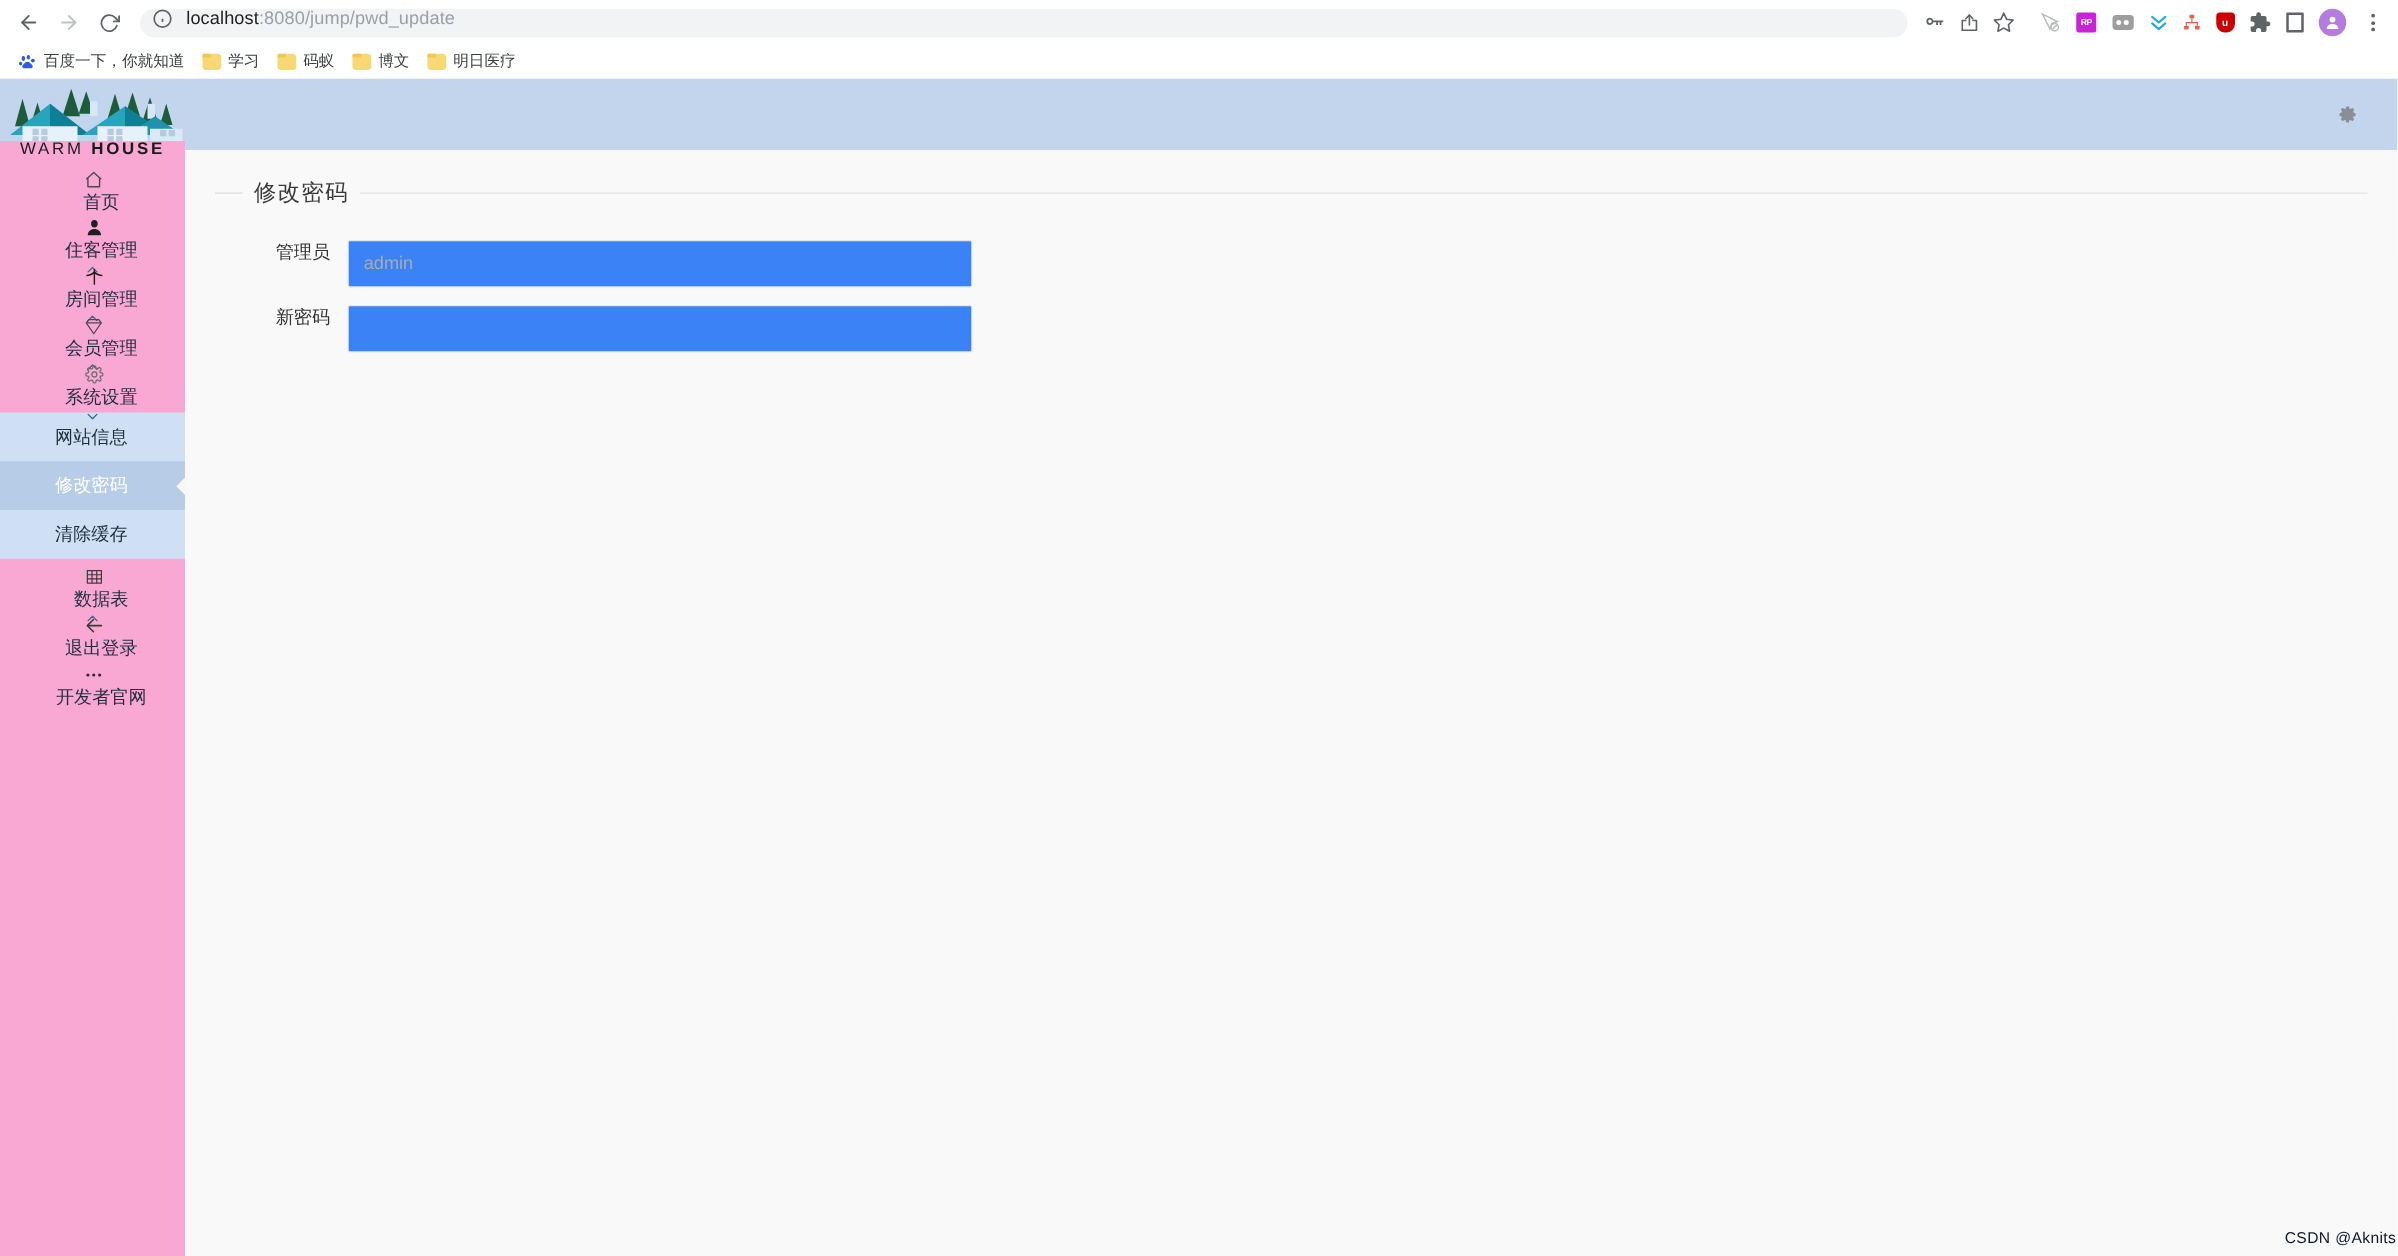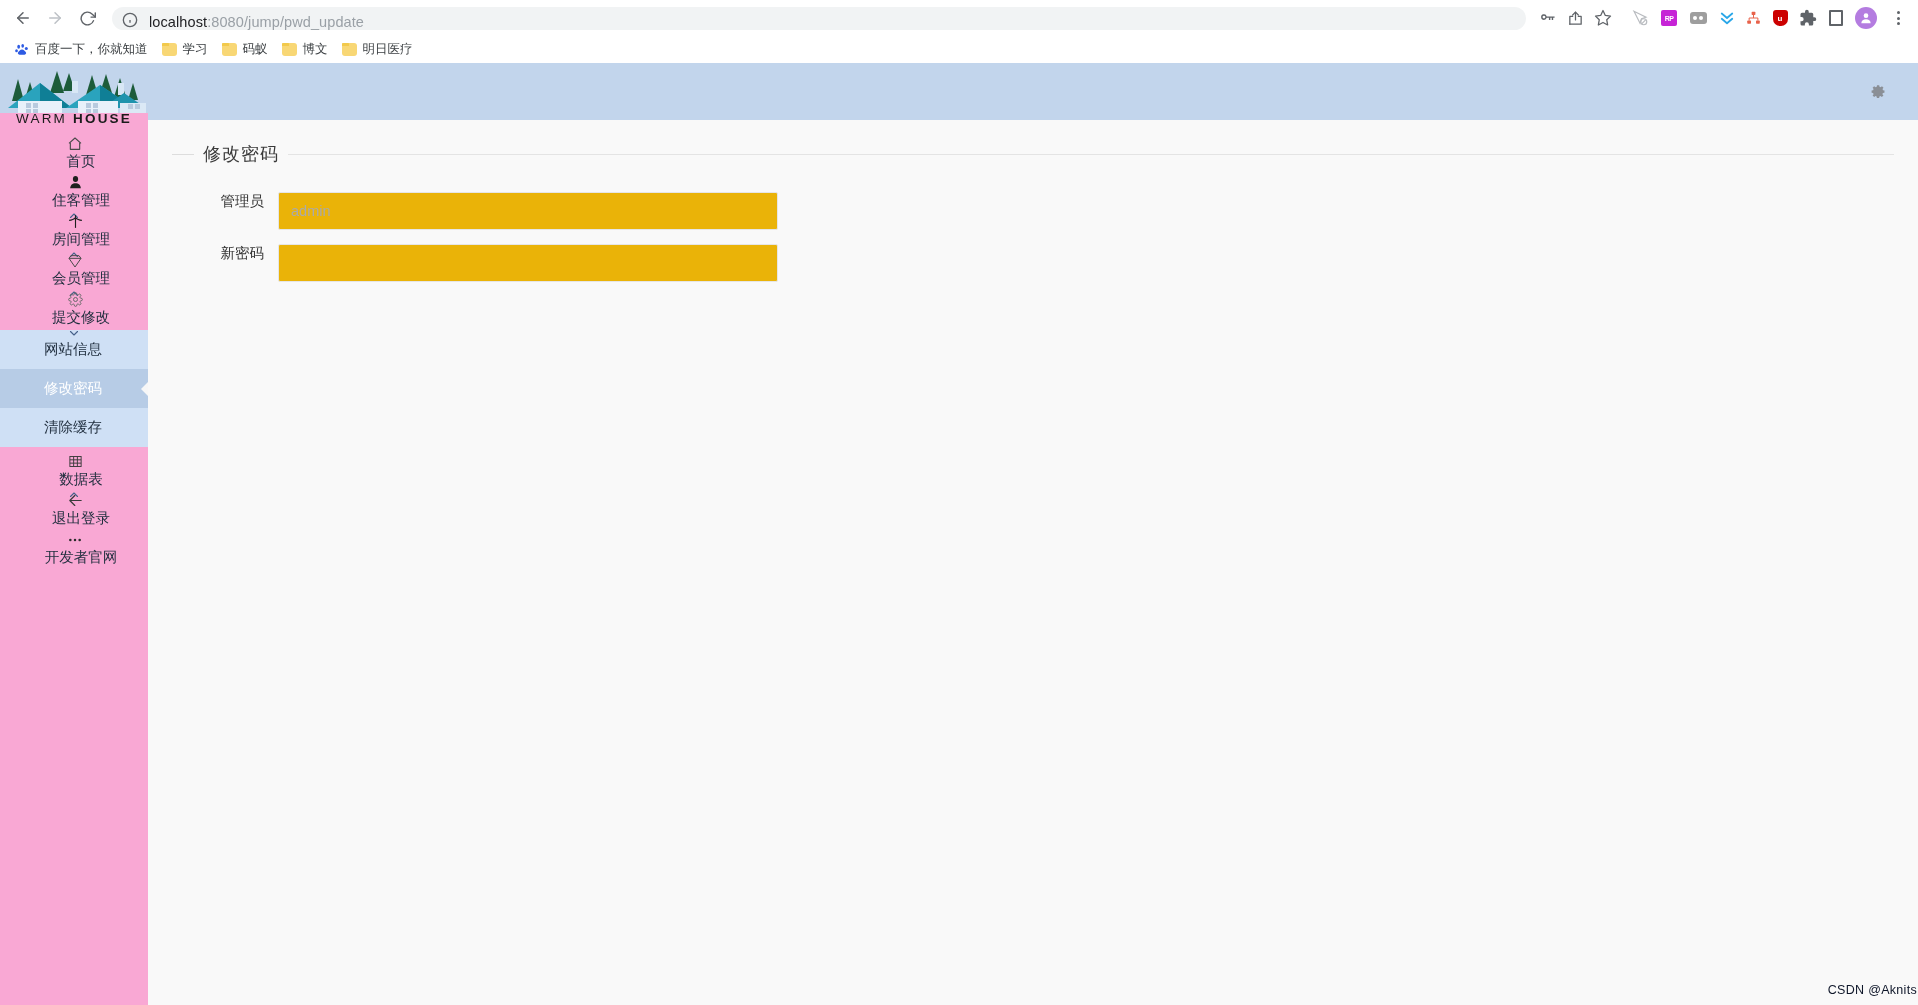"localhost:8080/jump/pwd_update" .omnibox { align-items: flex-end -> flex-start }
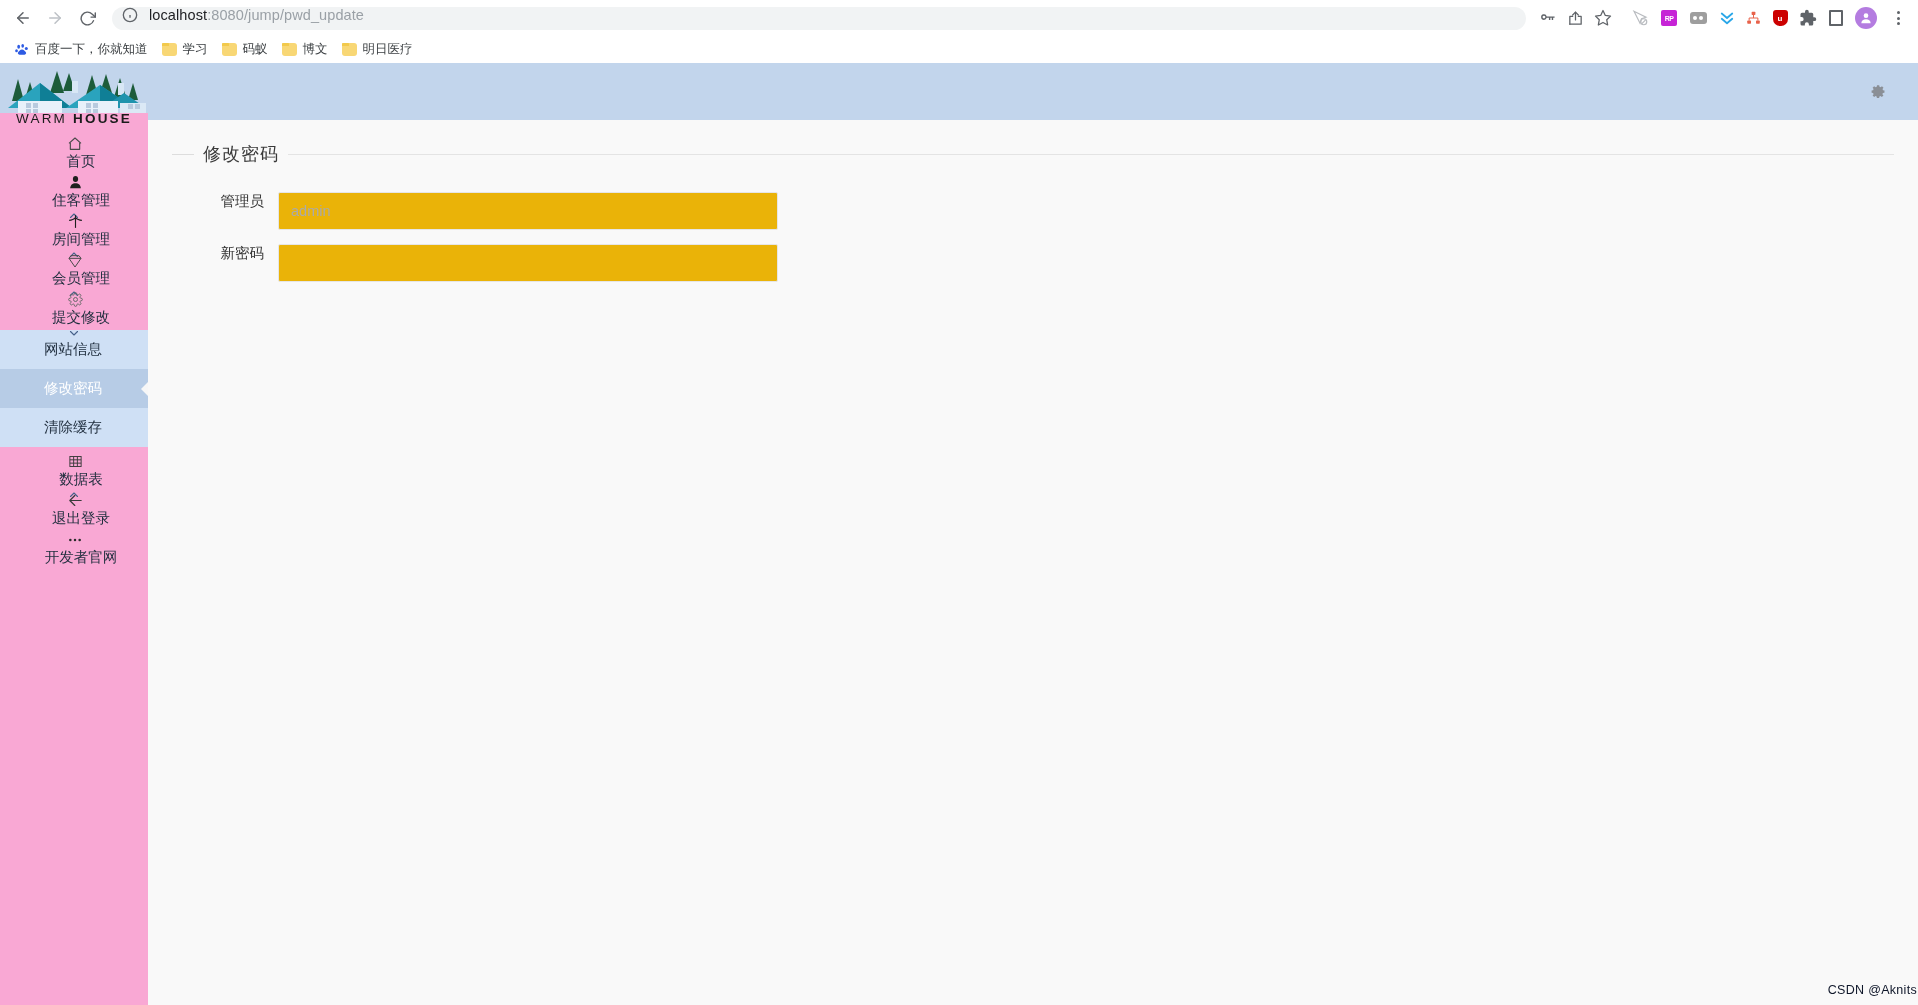"admin" .form-input { background: #eab308 -> #3b82f6 }
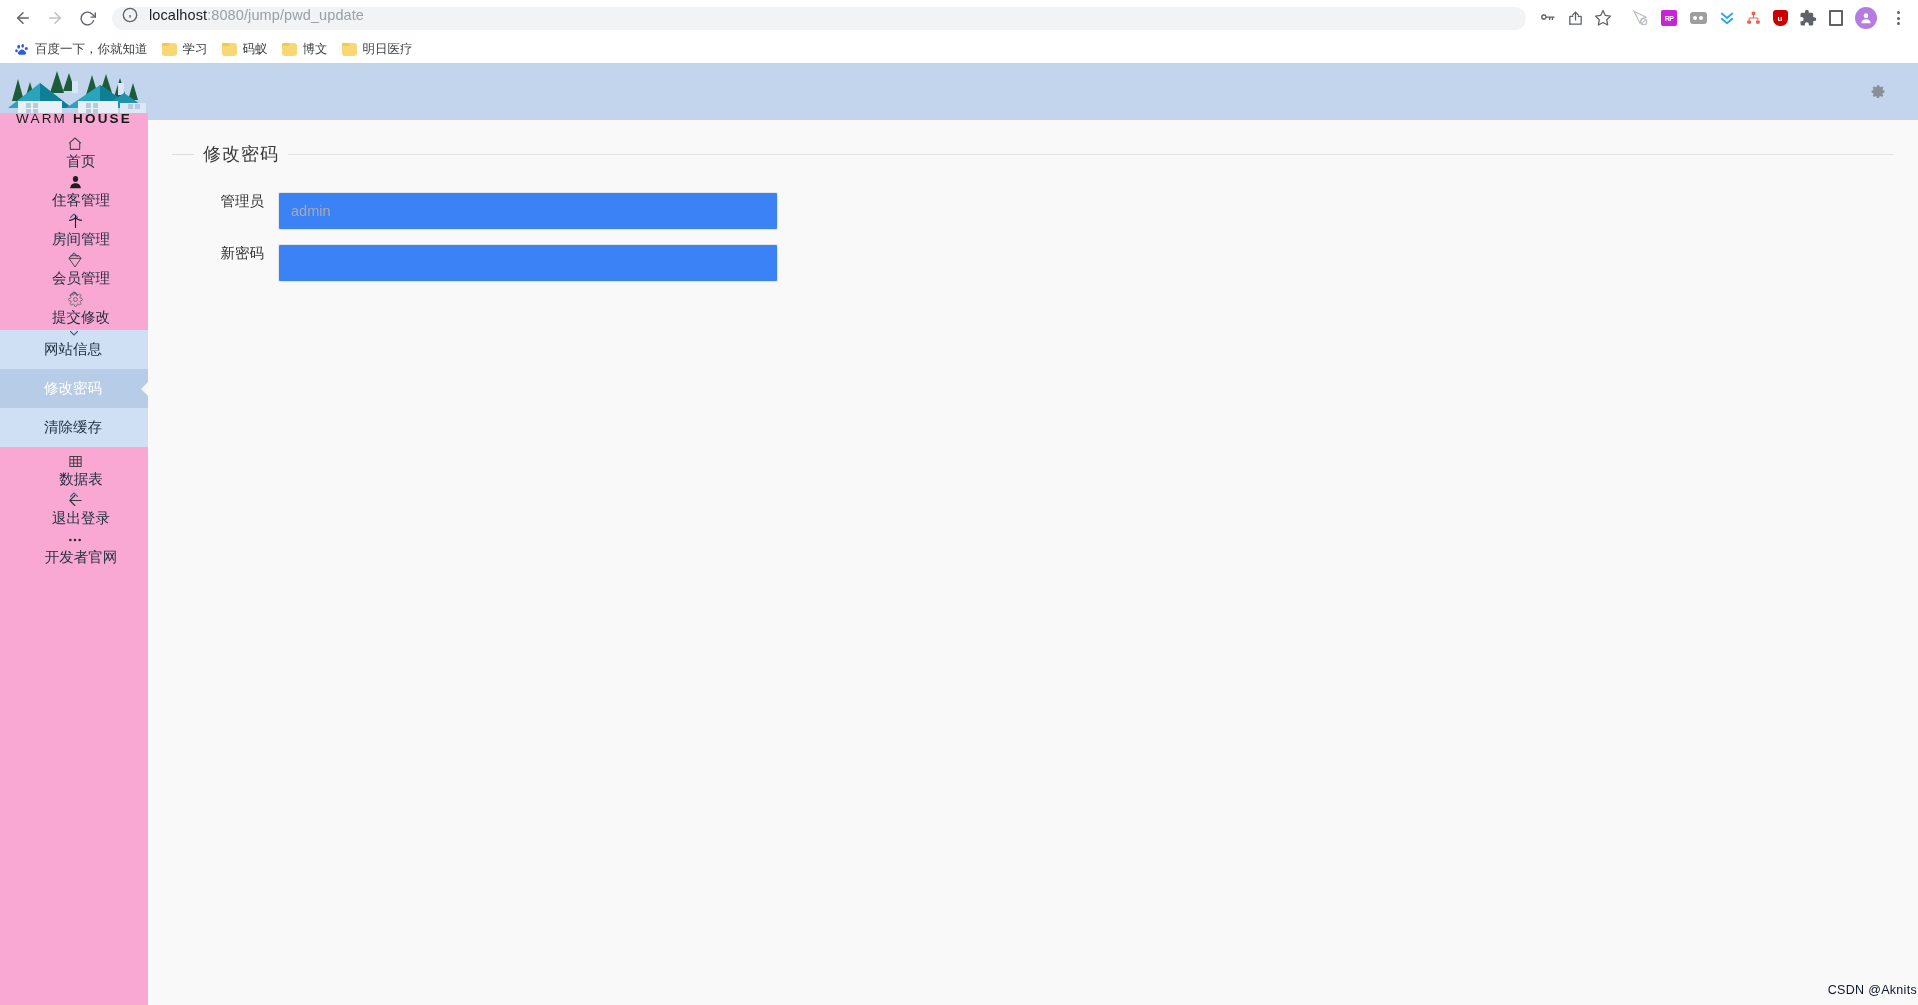"提交修改" span.mi-label { text: 提交修改 -> 系统设置 }
